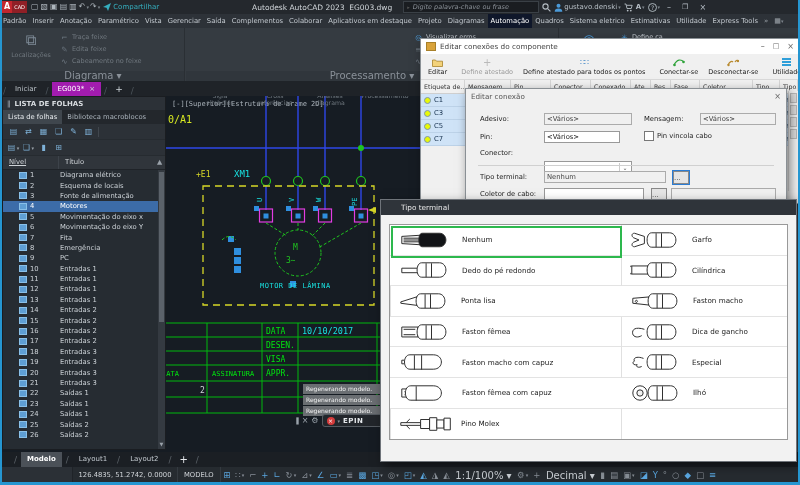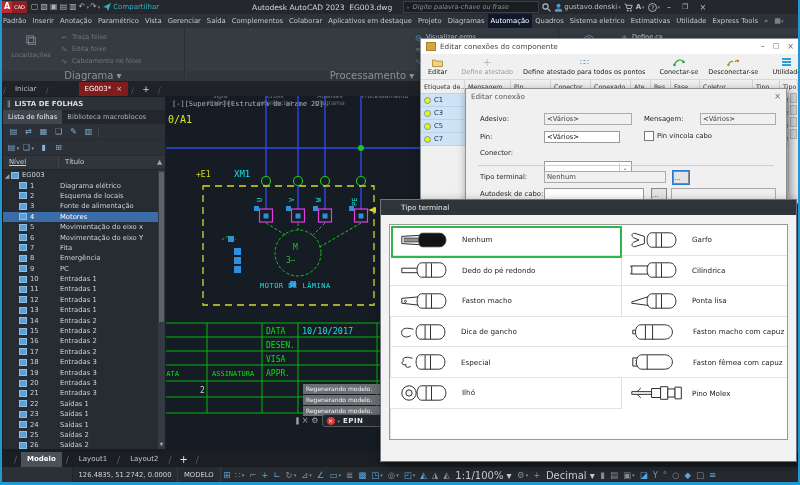"EG003* ×" .ftab.on { background: #7f1d1d -> #a21caf; margin-left: 27px -> none }
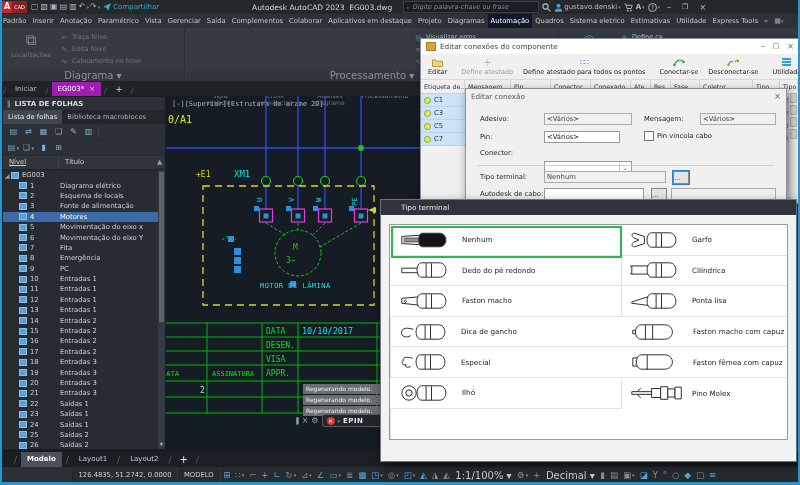"EG003" div.trow { html: <div> <span>◢</span> <span></span> <span>EG003</span> </div> -> none }
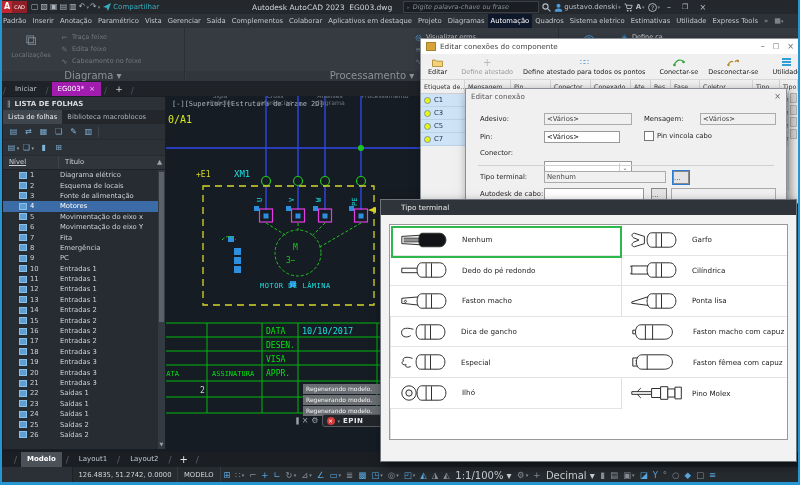"Autodesk de cabo:" span { text: Autodesk -> Coletor }
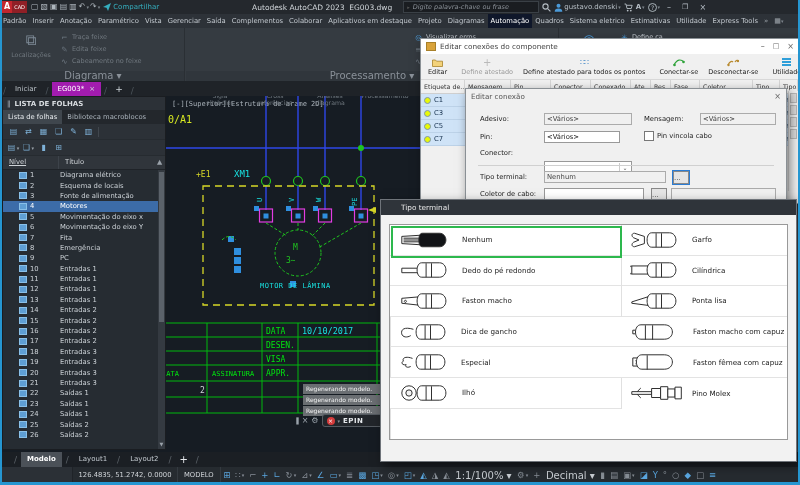"Faston macho" div.tcell { order: before "Ponta lisa" -> after "Ponta lisa" }
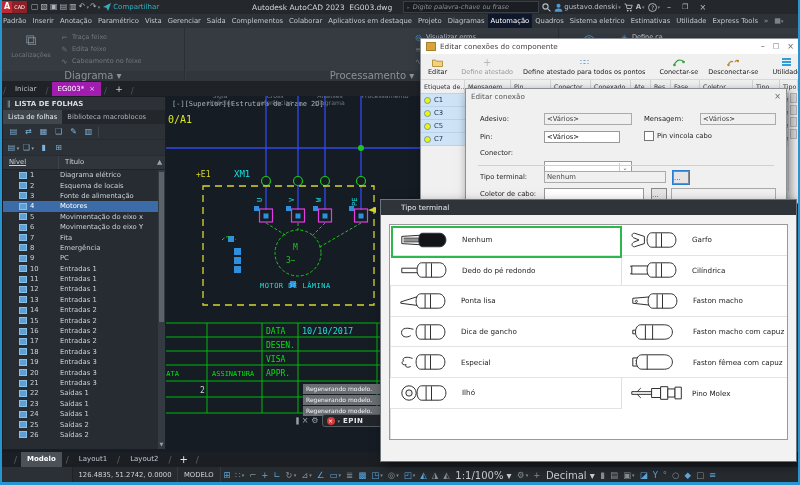"Faston fêmea" div.tcell { html: none -> <div> <svg> <path></path> <path></path> <path></path> <path></path> <path></path> </svg> <span>Faston fêmea</span> </div> }
